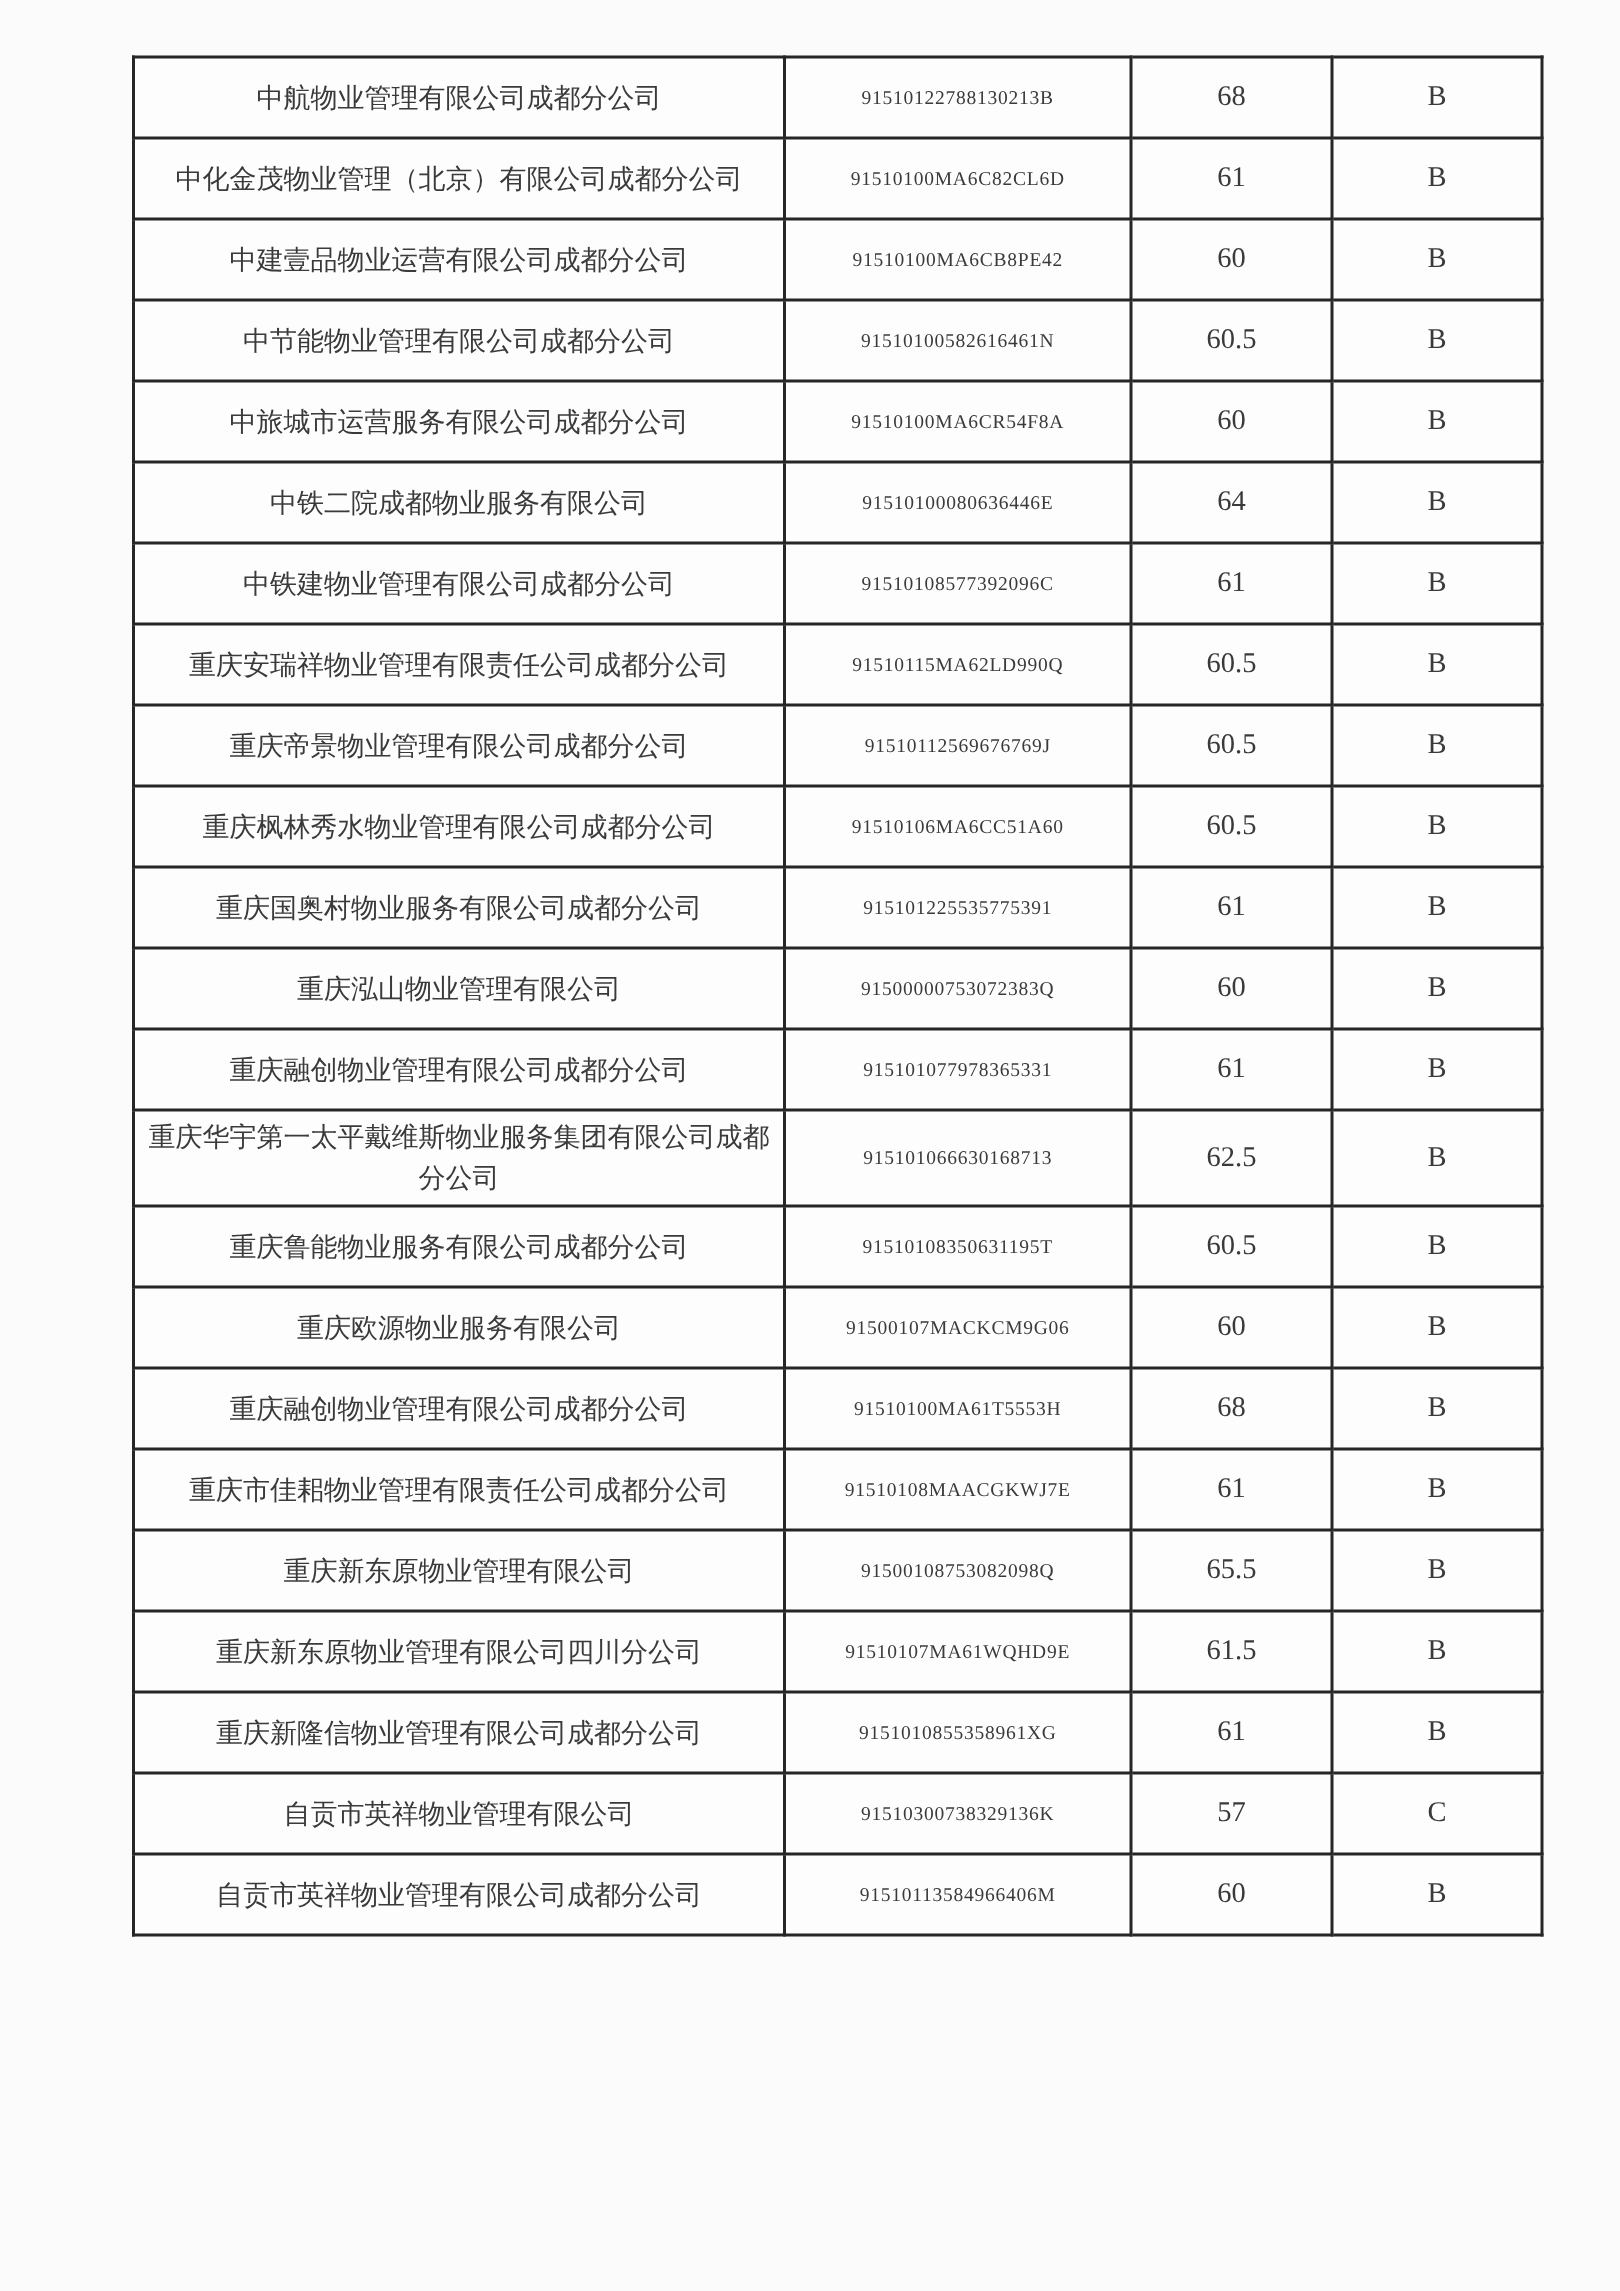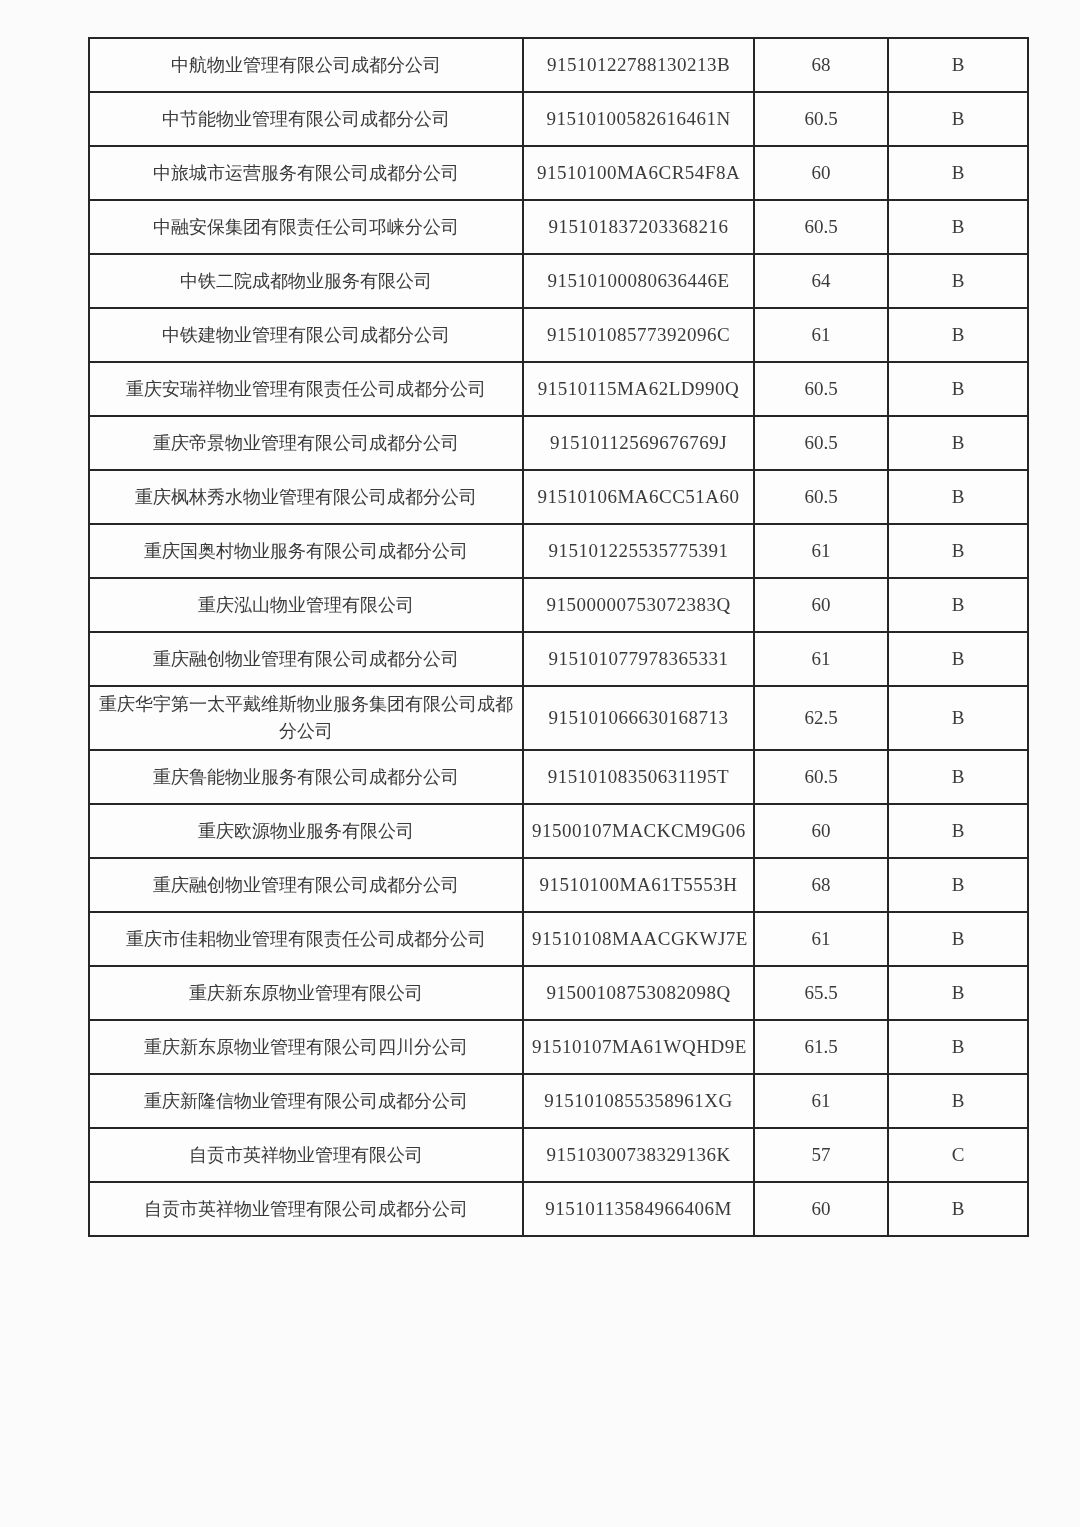"91510122788130213B" .cell-code { font-size: 19px -> 13px }
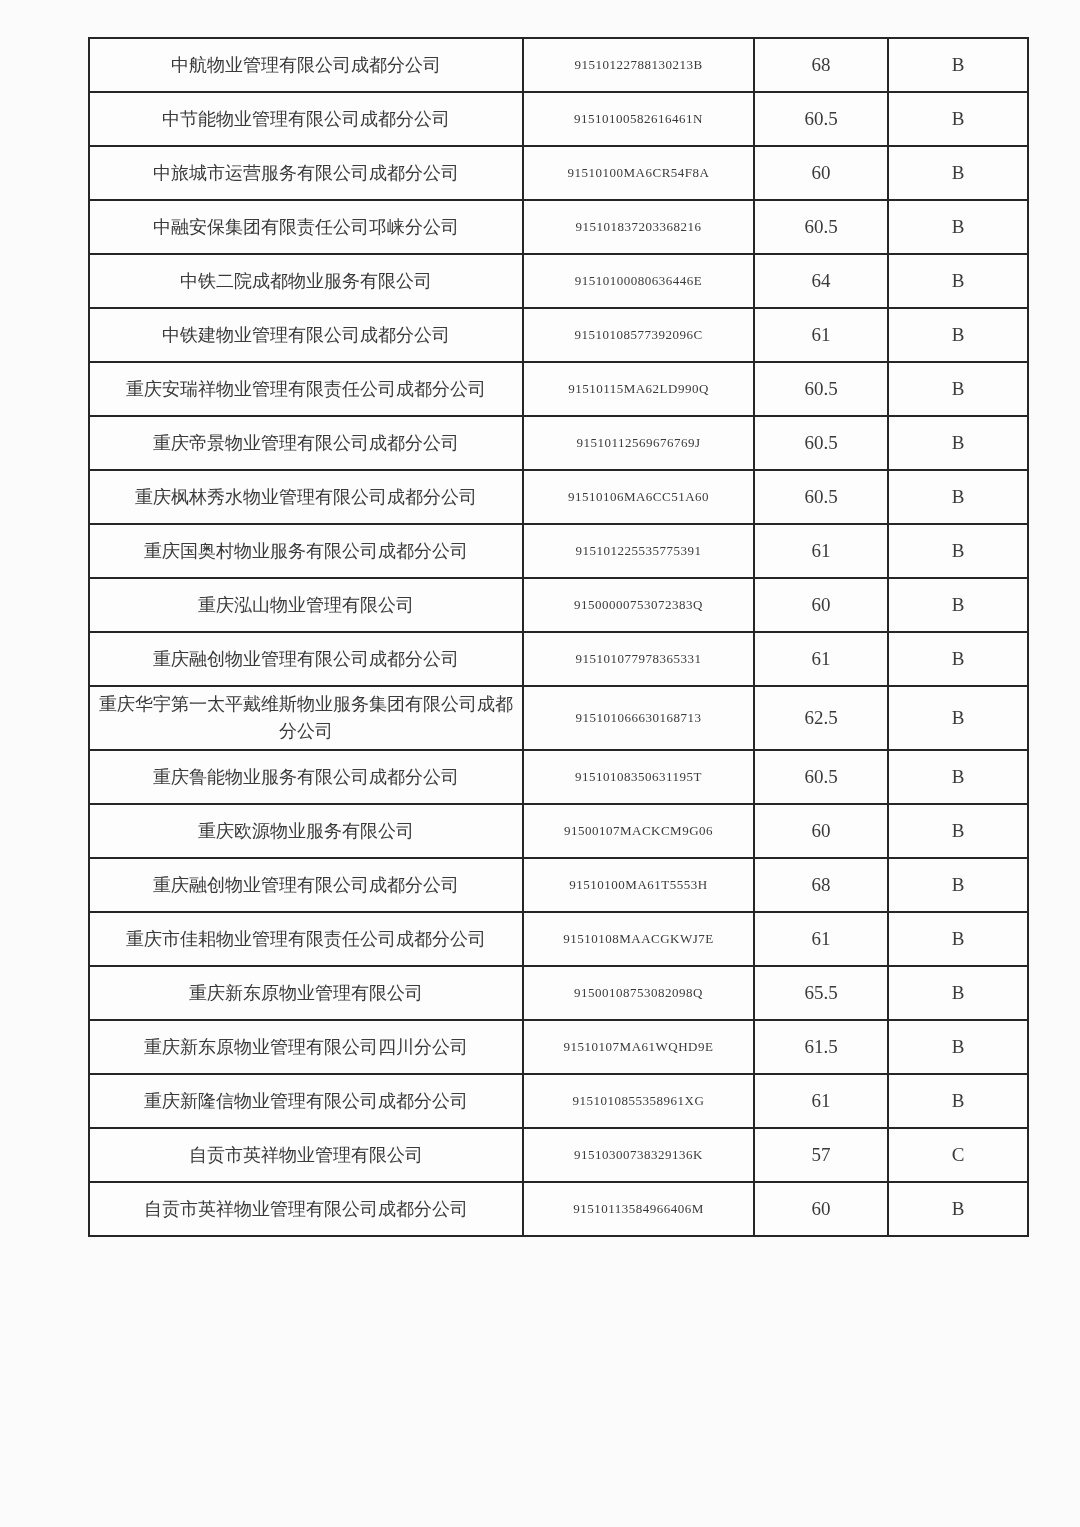"中化金茂物业管理（北京）有限公司成都分公司" tr { html: none -> <tr> <td>中化金茂物业管理（北京）有限公司成都分公司</td> <td>91510100MA6C82CL6D</td> <td>61</td> <td>B</td> </tr> }
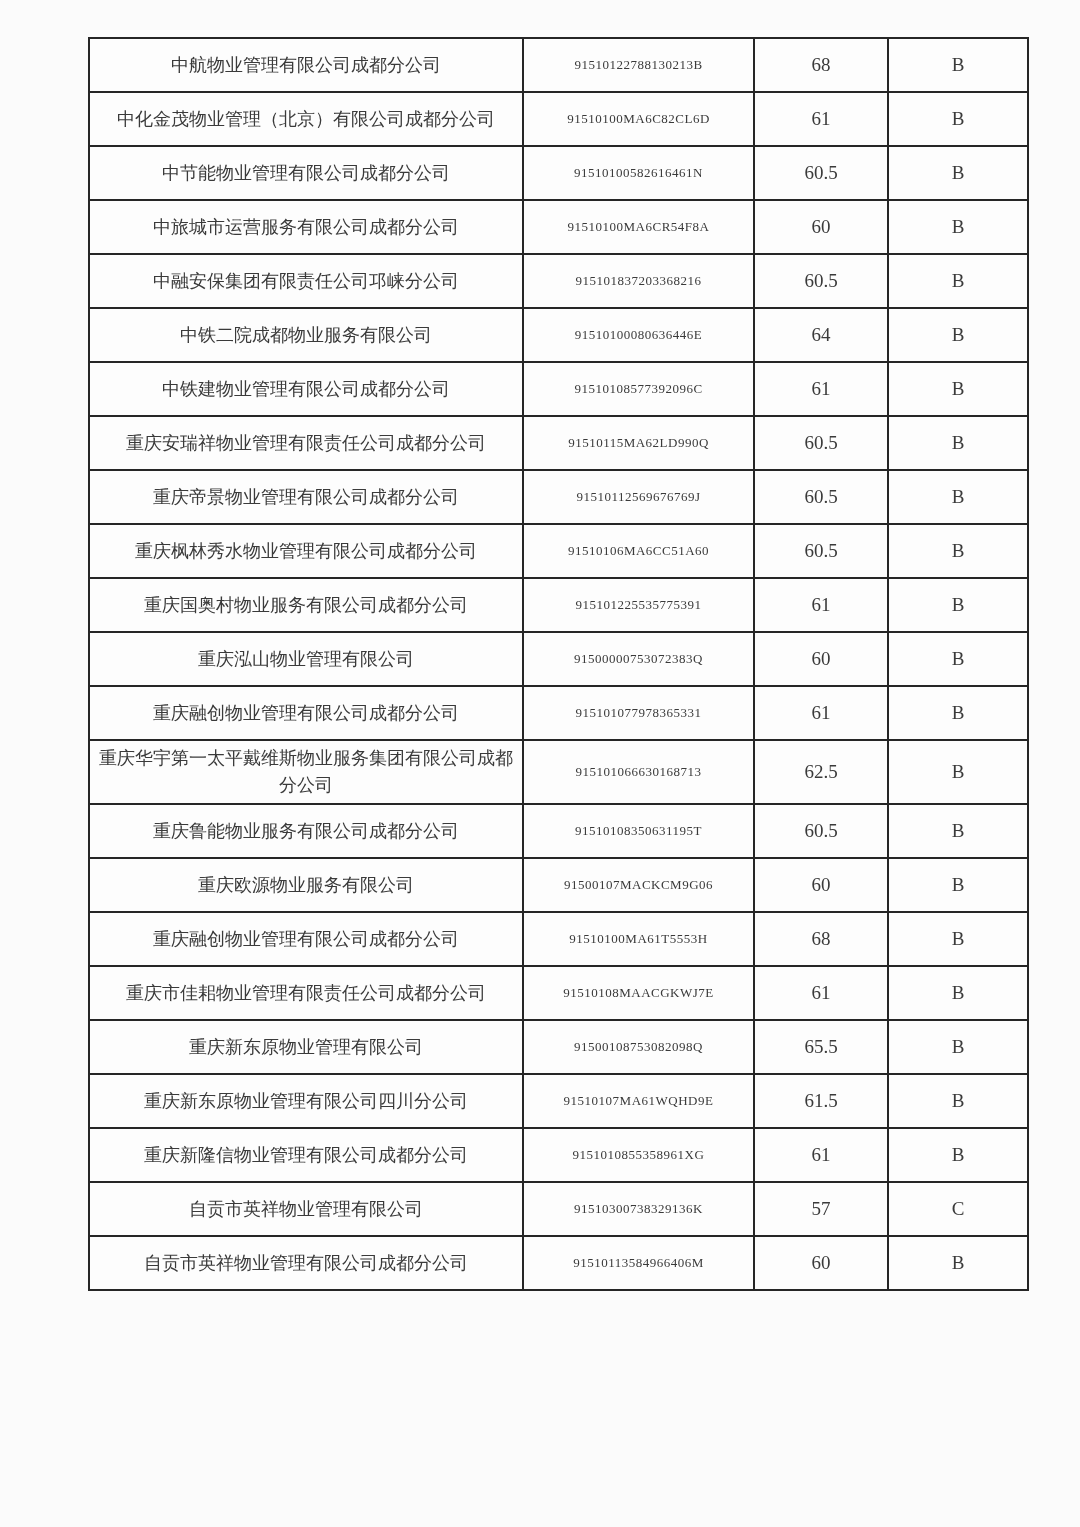"中建壹品物业运营有限公司成都分公司" tr { html: none -> <tr> <td>中建壹品物业运营有限公司成都分公司</td> <td>91510100MA6CB8PE42</td> <td>60</td> <td>B</td> </tr> }
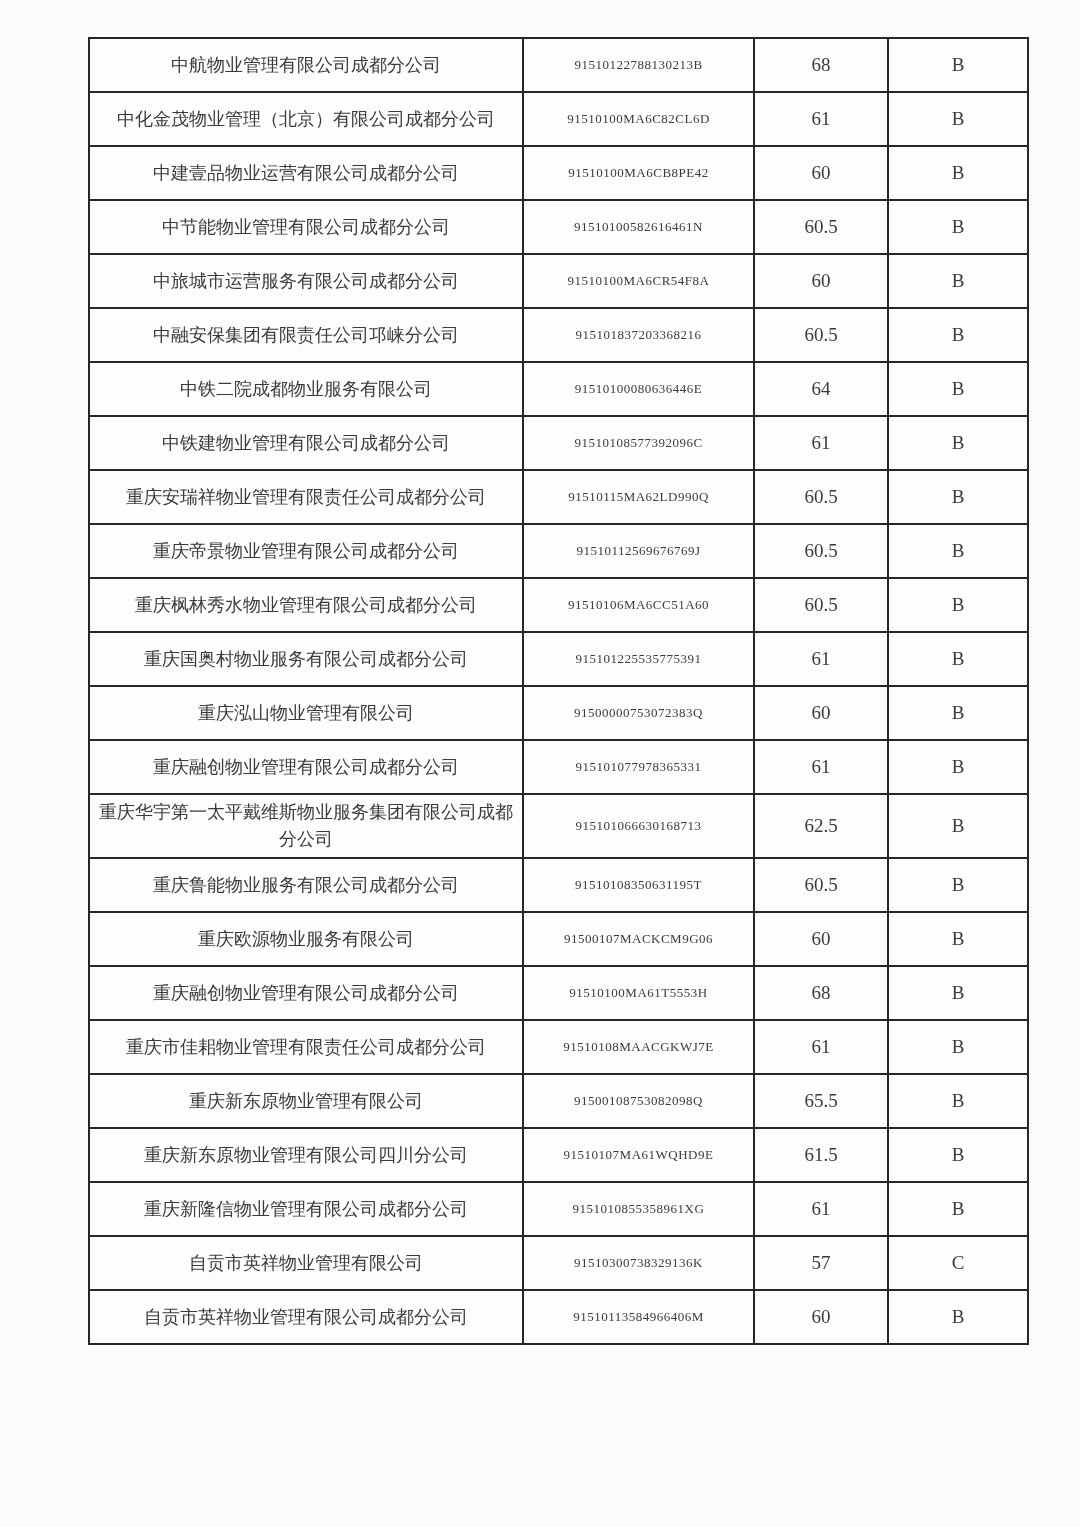"中融安保集团有限责任公司邛崃分公司" tr { html: <tr> <td>中融安保集团有限责任公司邛崃分公司</td> <td>915101837203368216</td> <td>60.5</td> <td>B</td> </tr> -> none }
